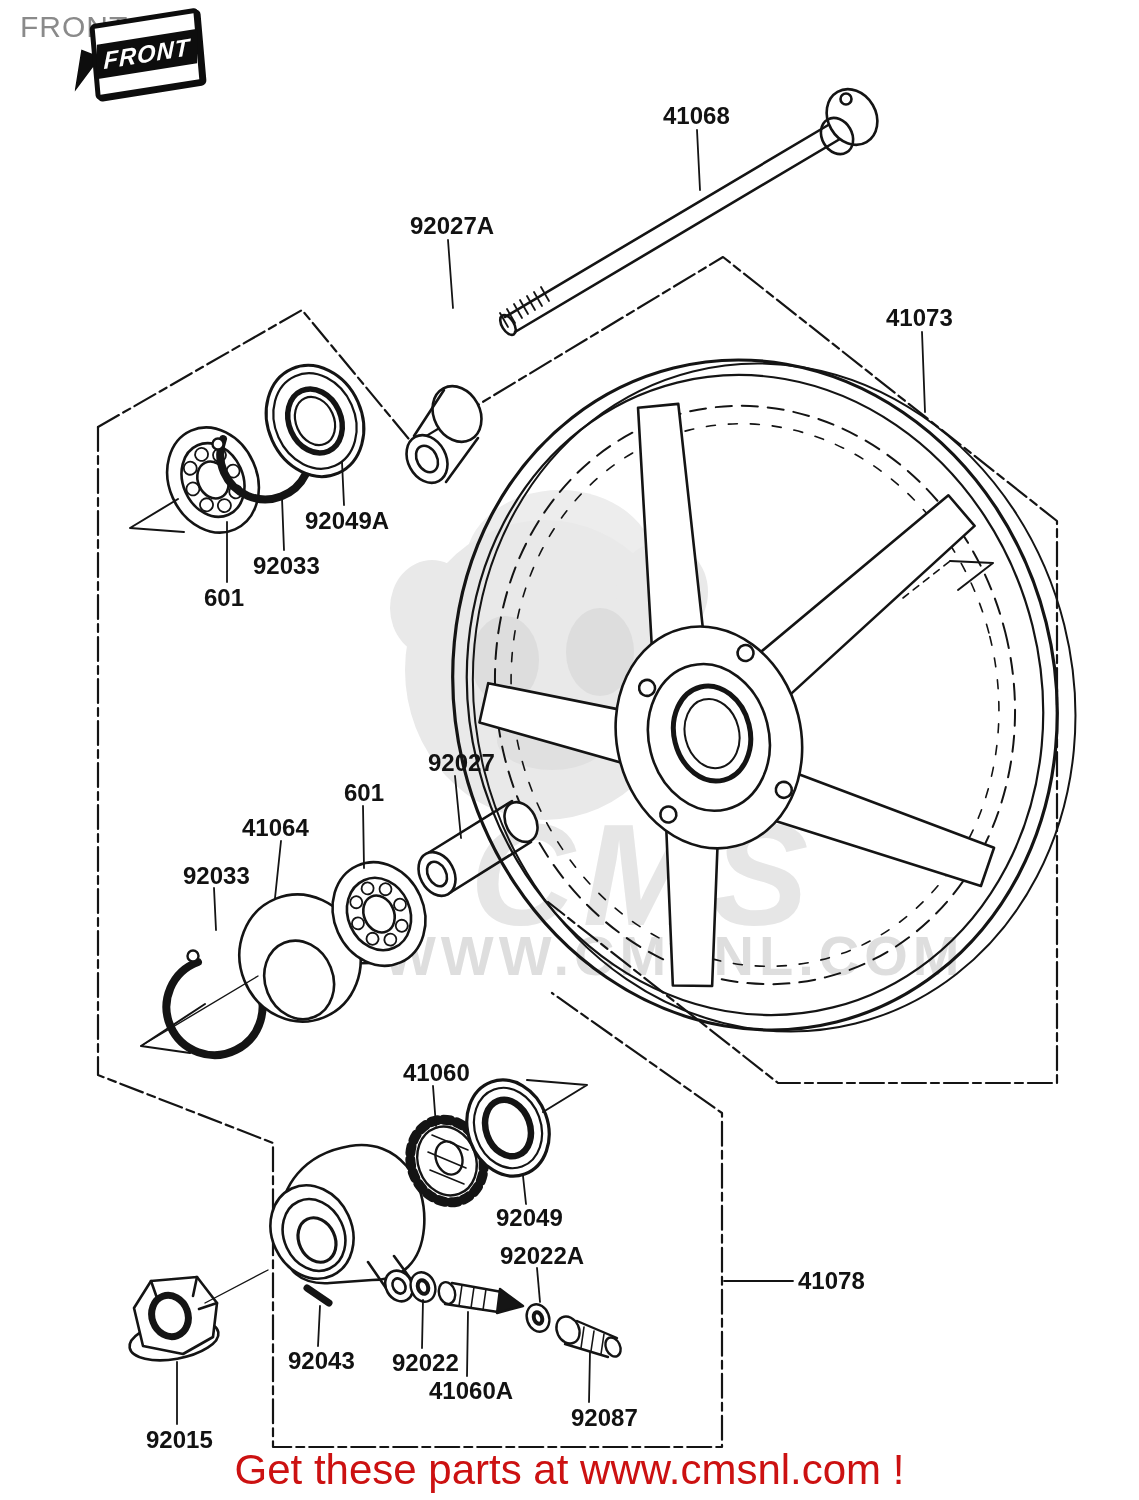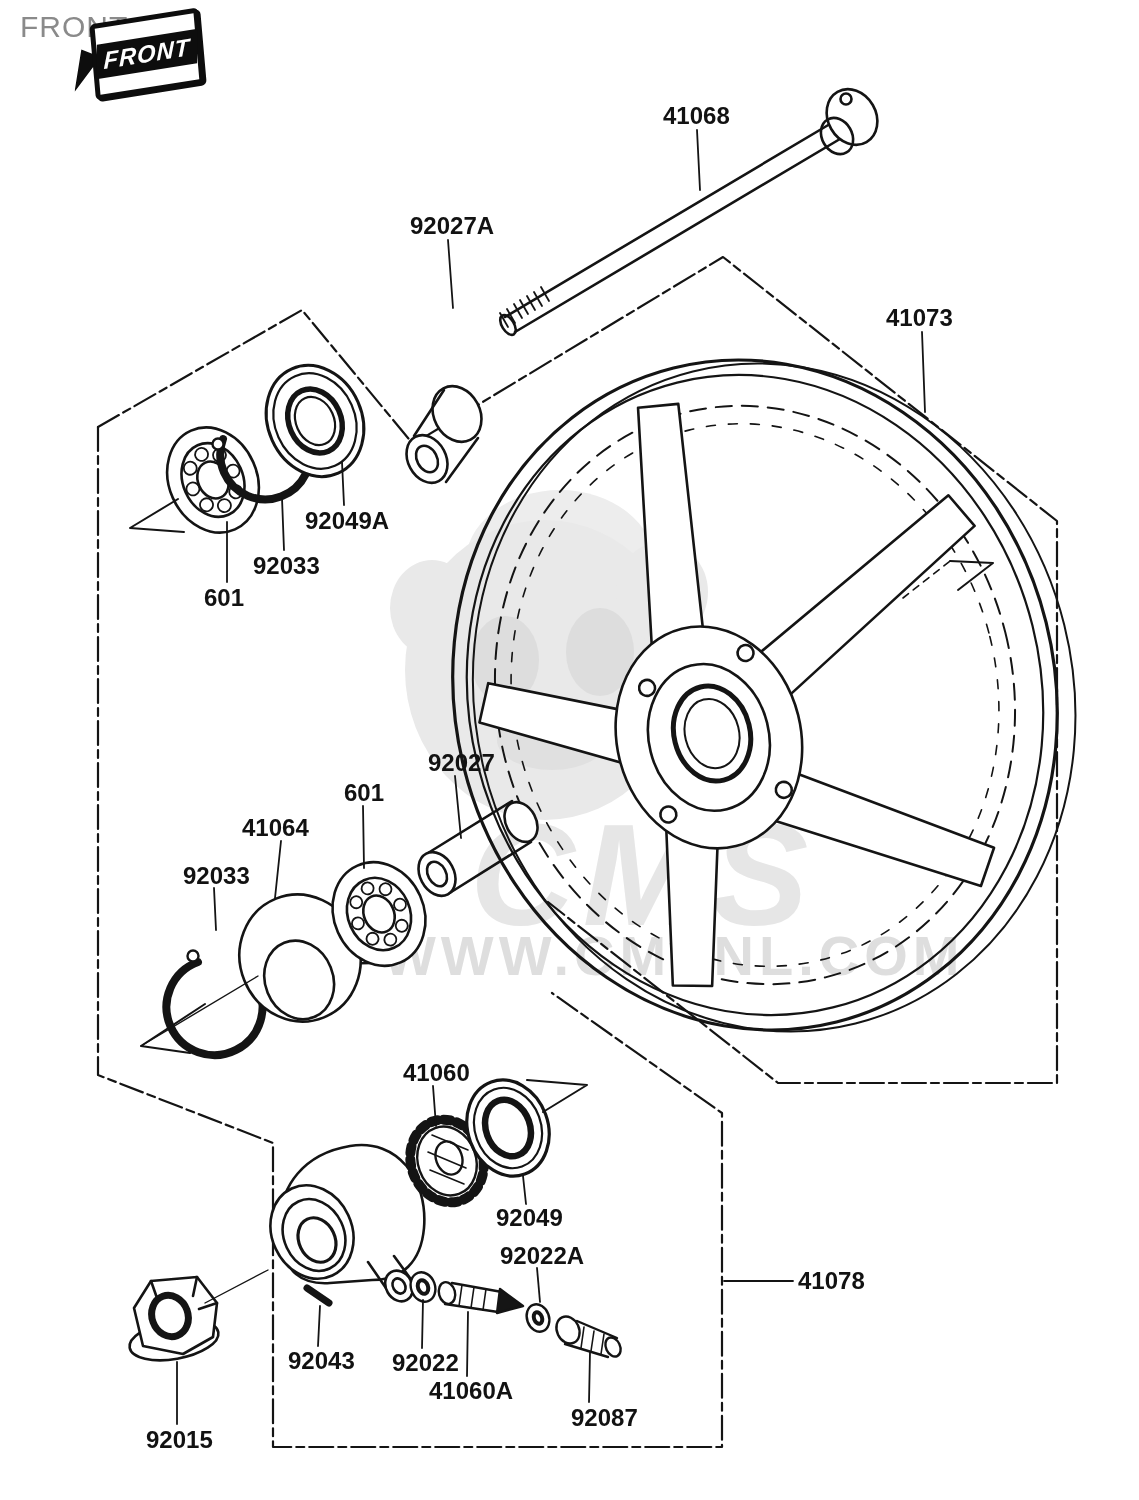"Get these parts at www.cmsnl.com" div { html: none -> <div>Get these parts at www.cmsnl.com !</div> }
